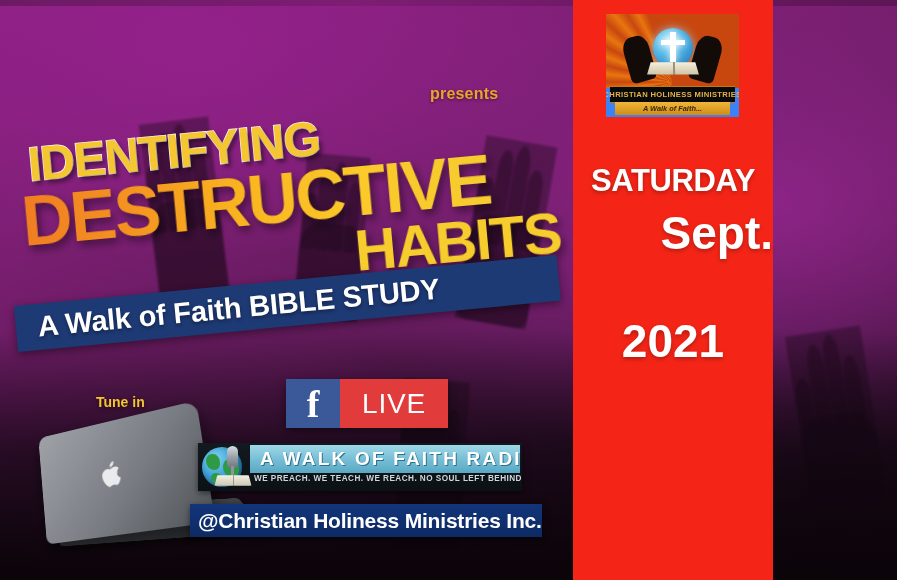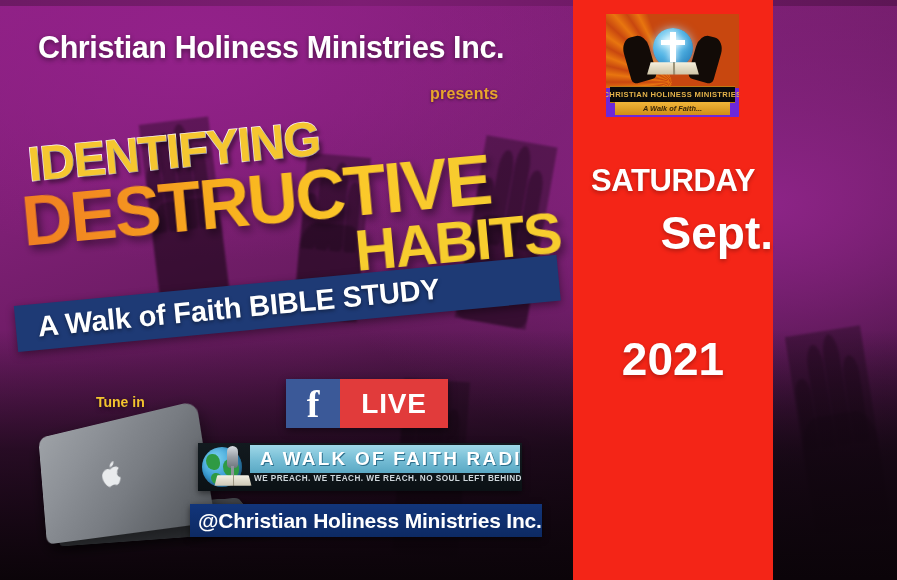"Christian Holiness Ministries Inc." div.org-title { html: <div>Christian Holiness Ministries Inc.</div> -> none }
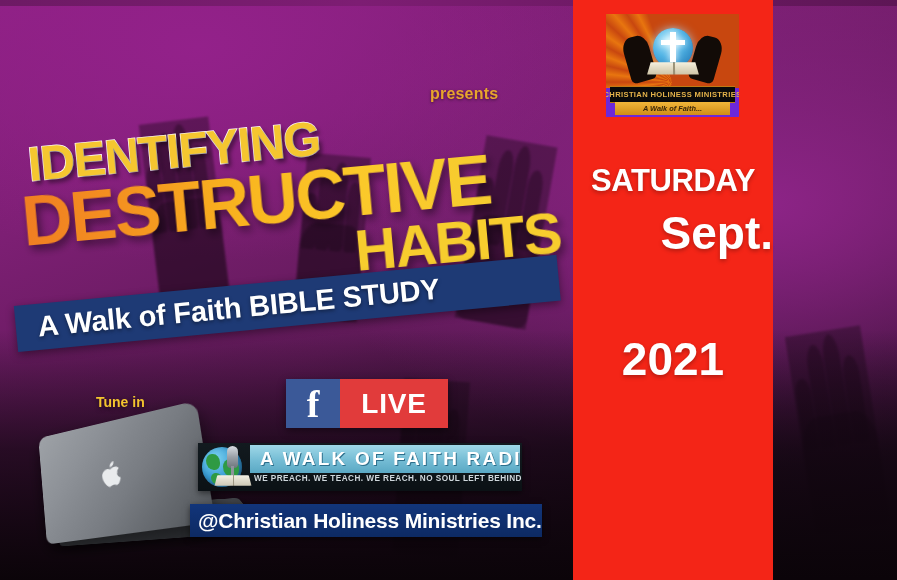"CHRISTIAN HOLINESS MINISTRIES" .logo-box { background: #6d28d9 -> #3b82f6 }
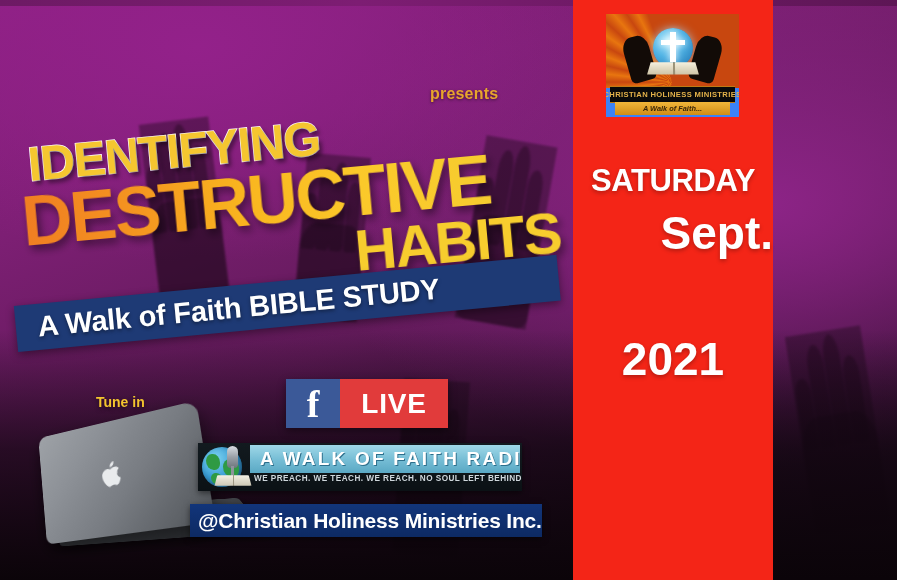"2021" .d-year { top: 336px -> 318px }
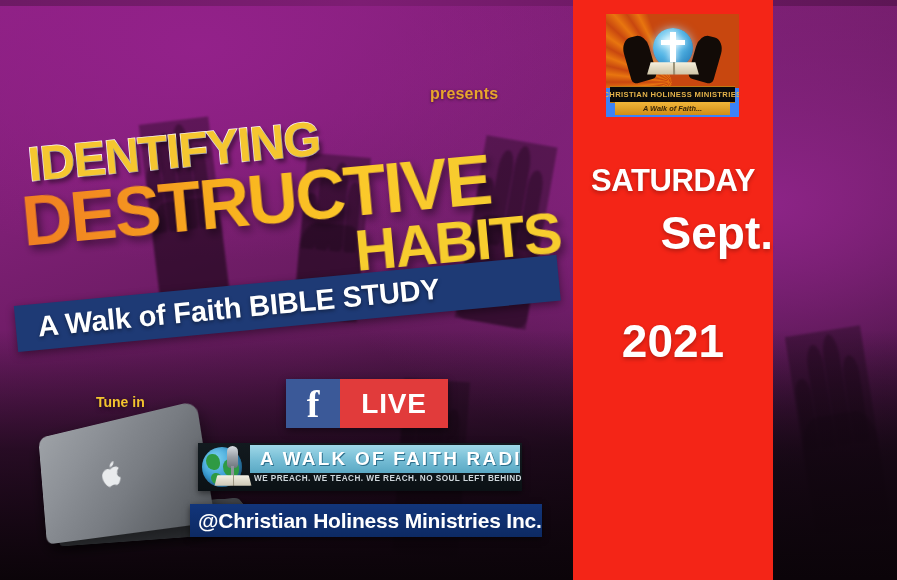"LIVE" .live-text { font-weight: bold -> normal }
